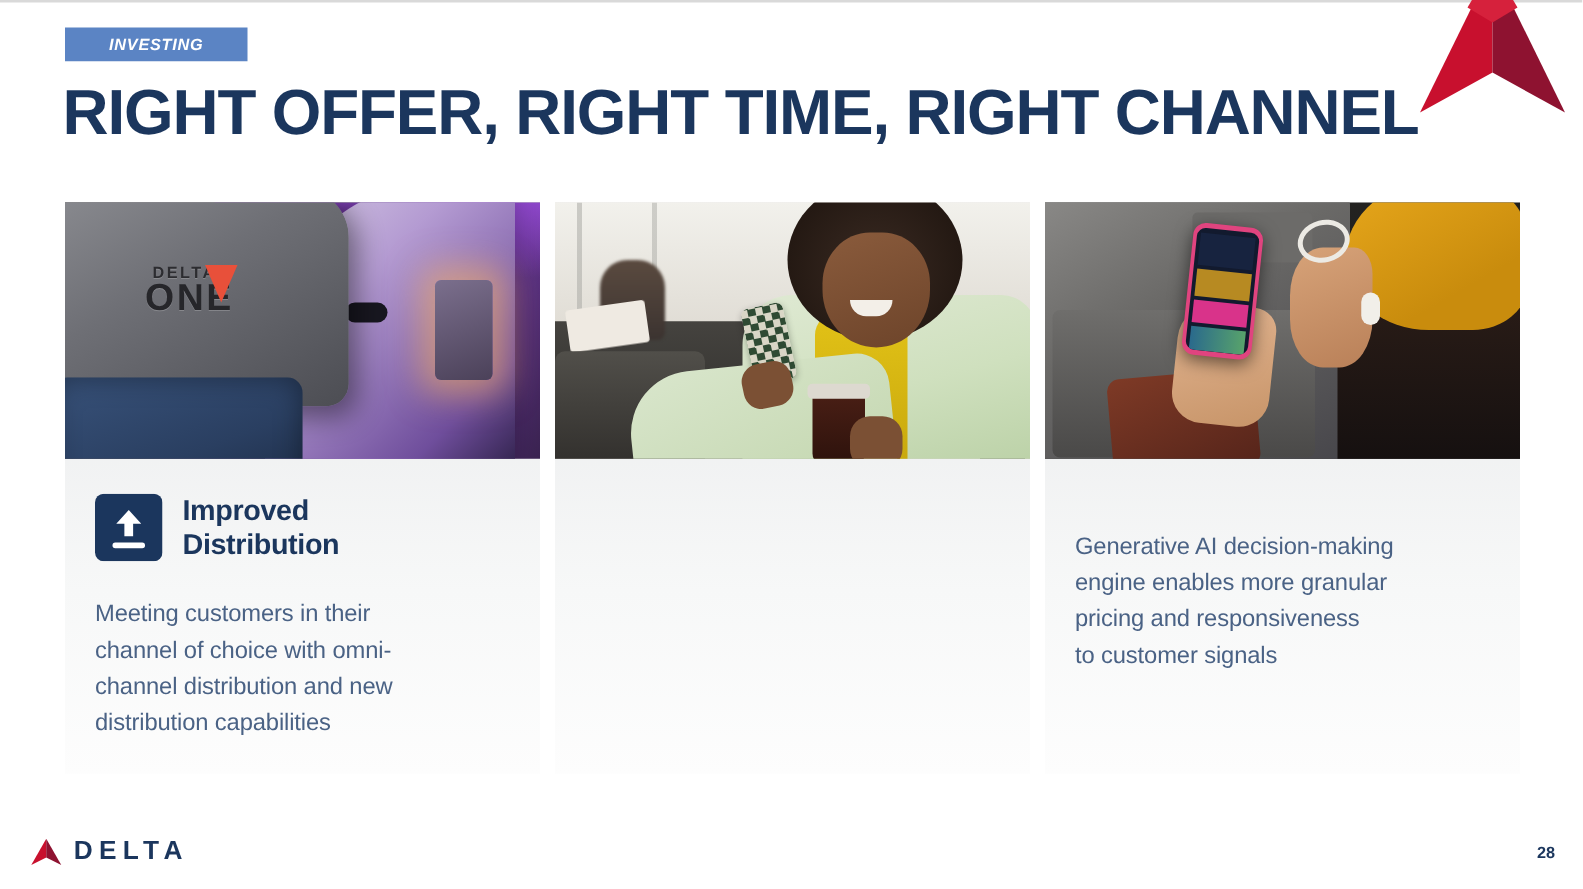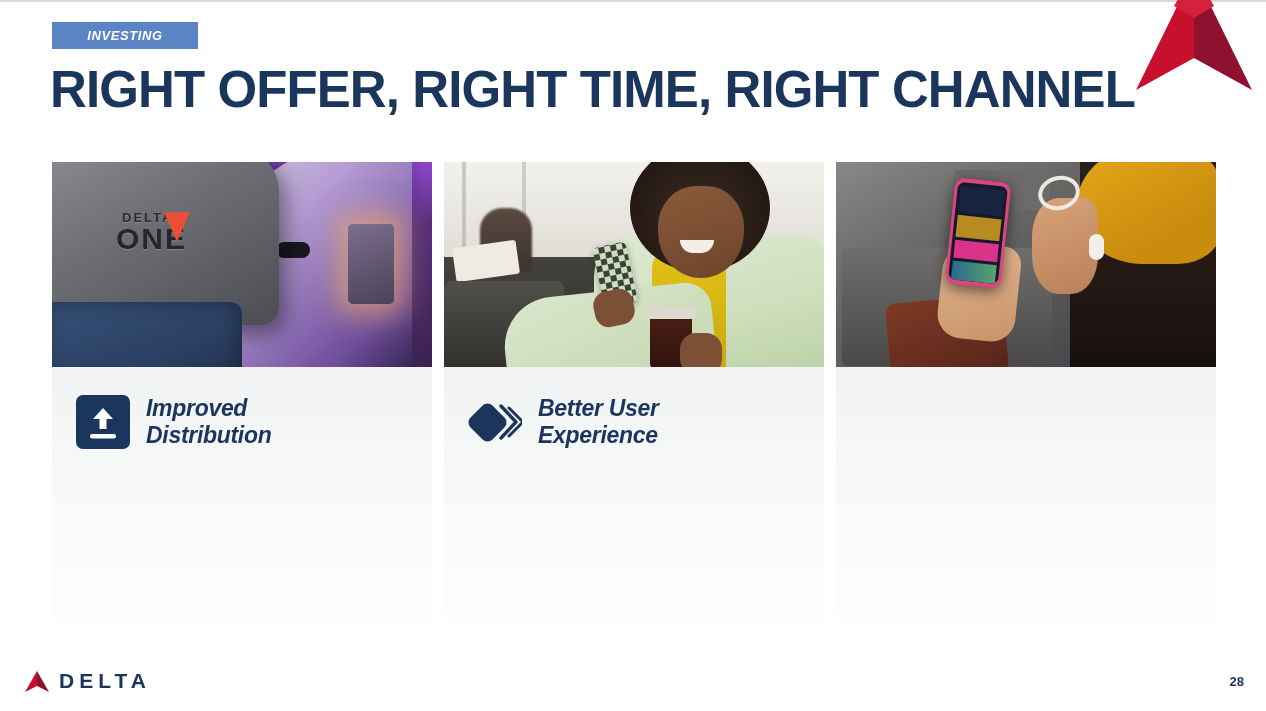"Improved" .card-heading { font-style: italic -> none }
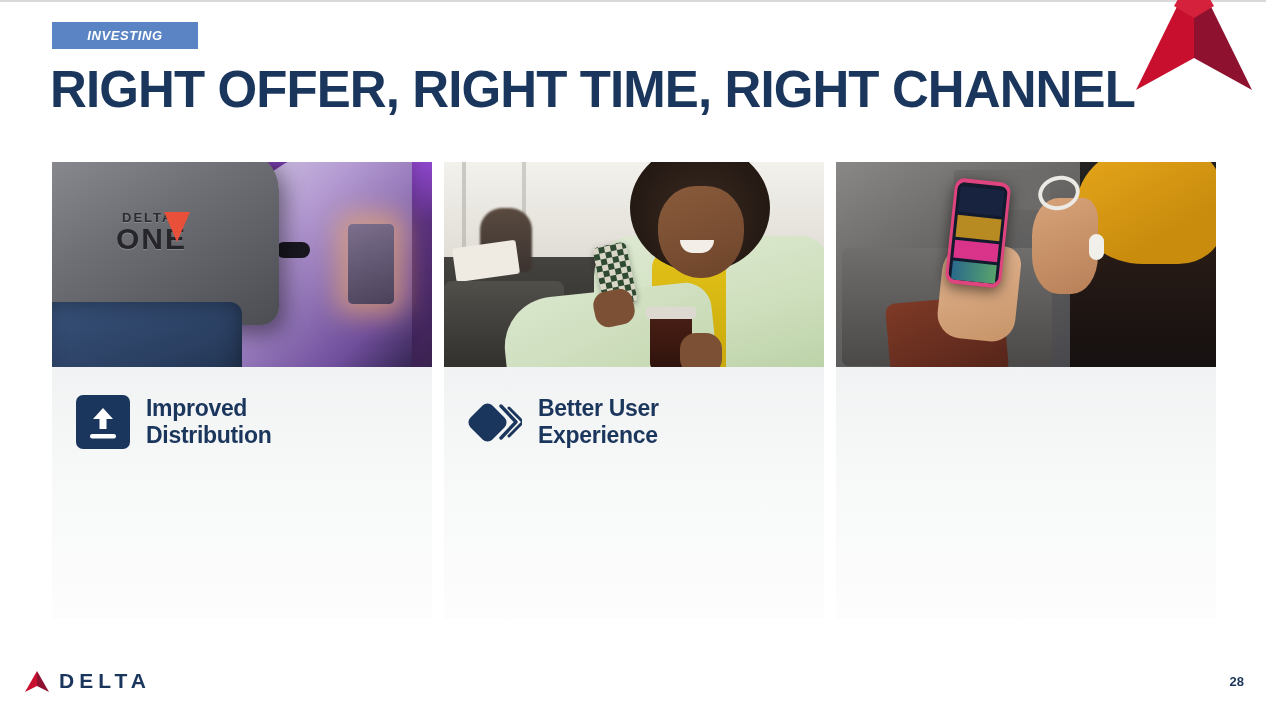"Better User" div.head-row { html: <div> <div> <svg> <rect></rect> <path></path> <path></path> </svg> </div> <div>Better User Experience</div> </div> -> none }
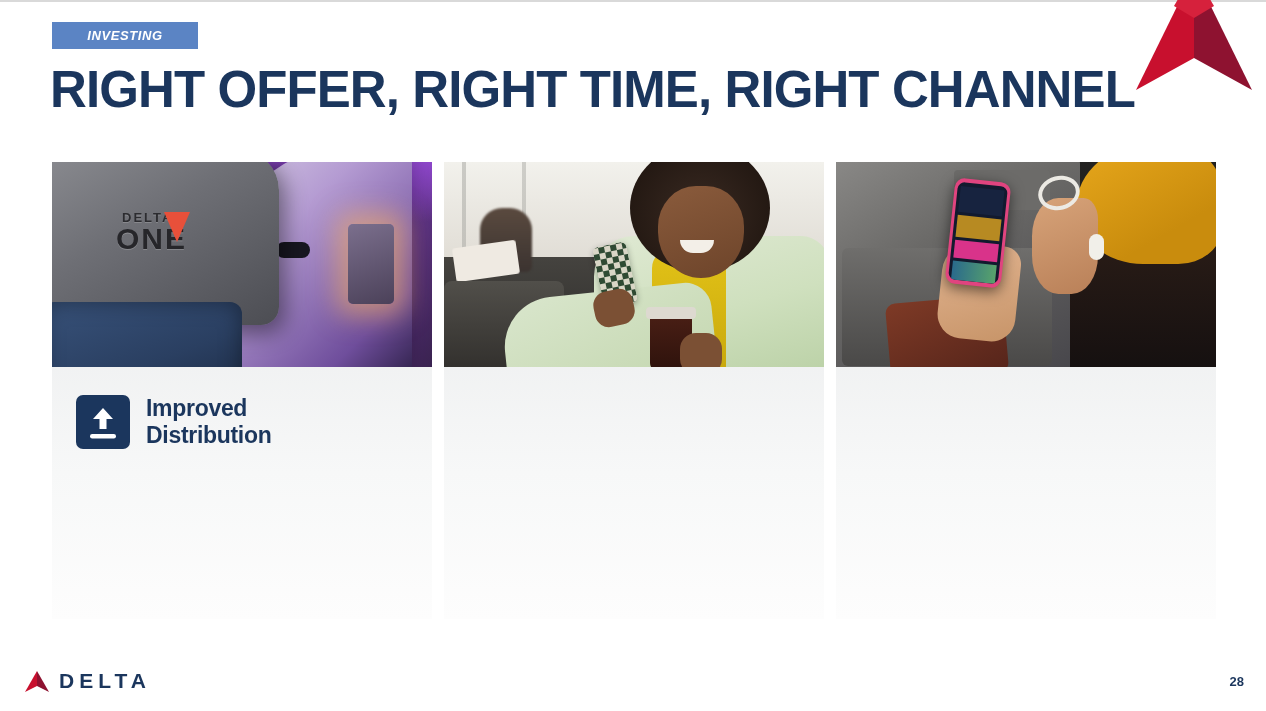"Generative AI decision-making" p.card-text { html: none -> <p>Generative AI decision-making engine enables more granular pricing and responsiveness to customer signals</p> }
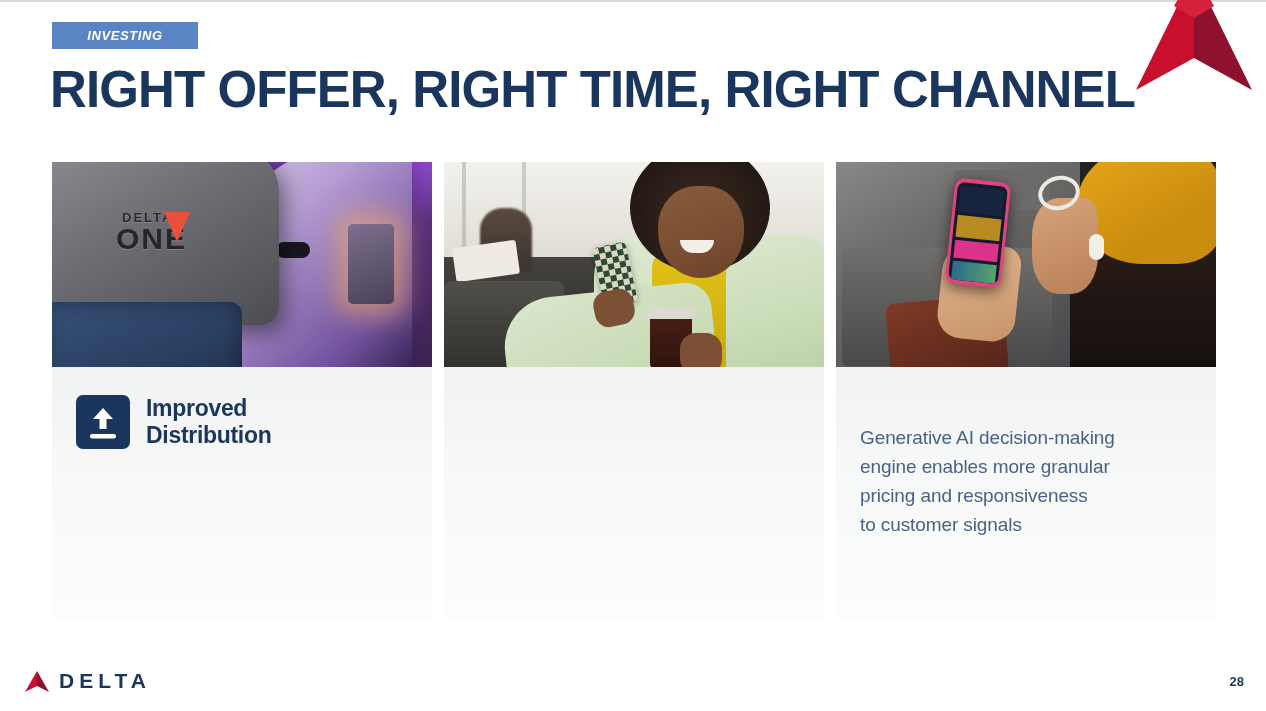"Meeting customers in their" p.card-text { html: none -> <p>Meeting customers in their channel of choice with omni- channel distribution and new distribution capabilities</p> }
